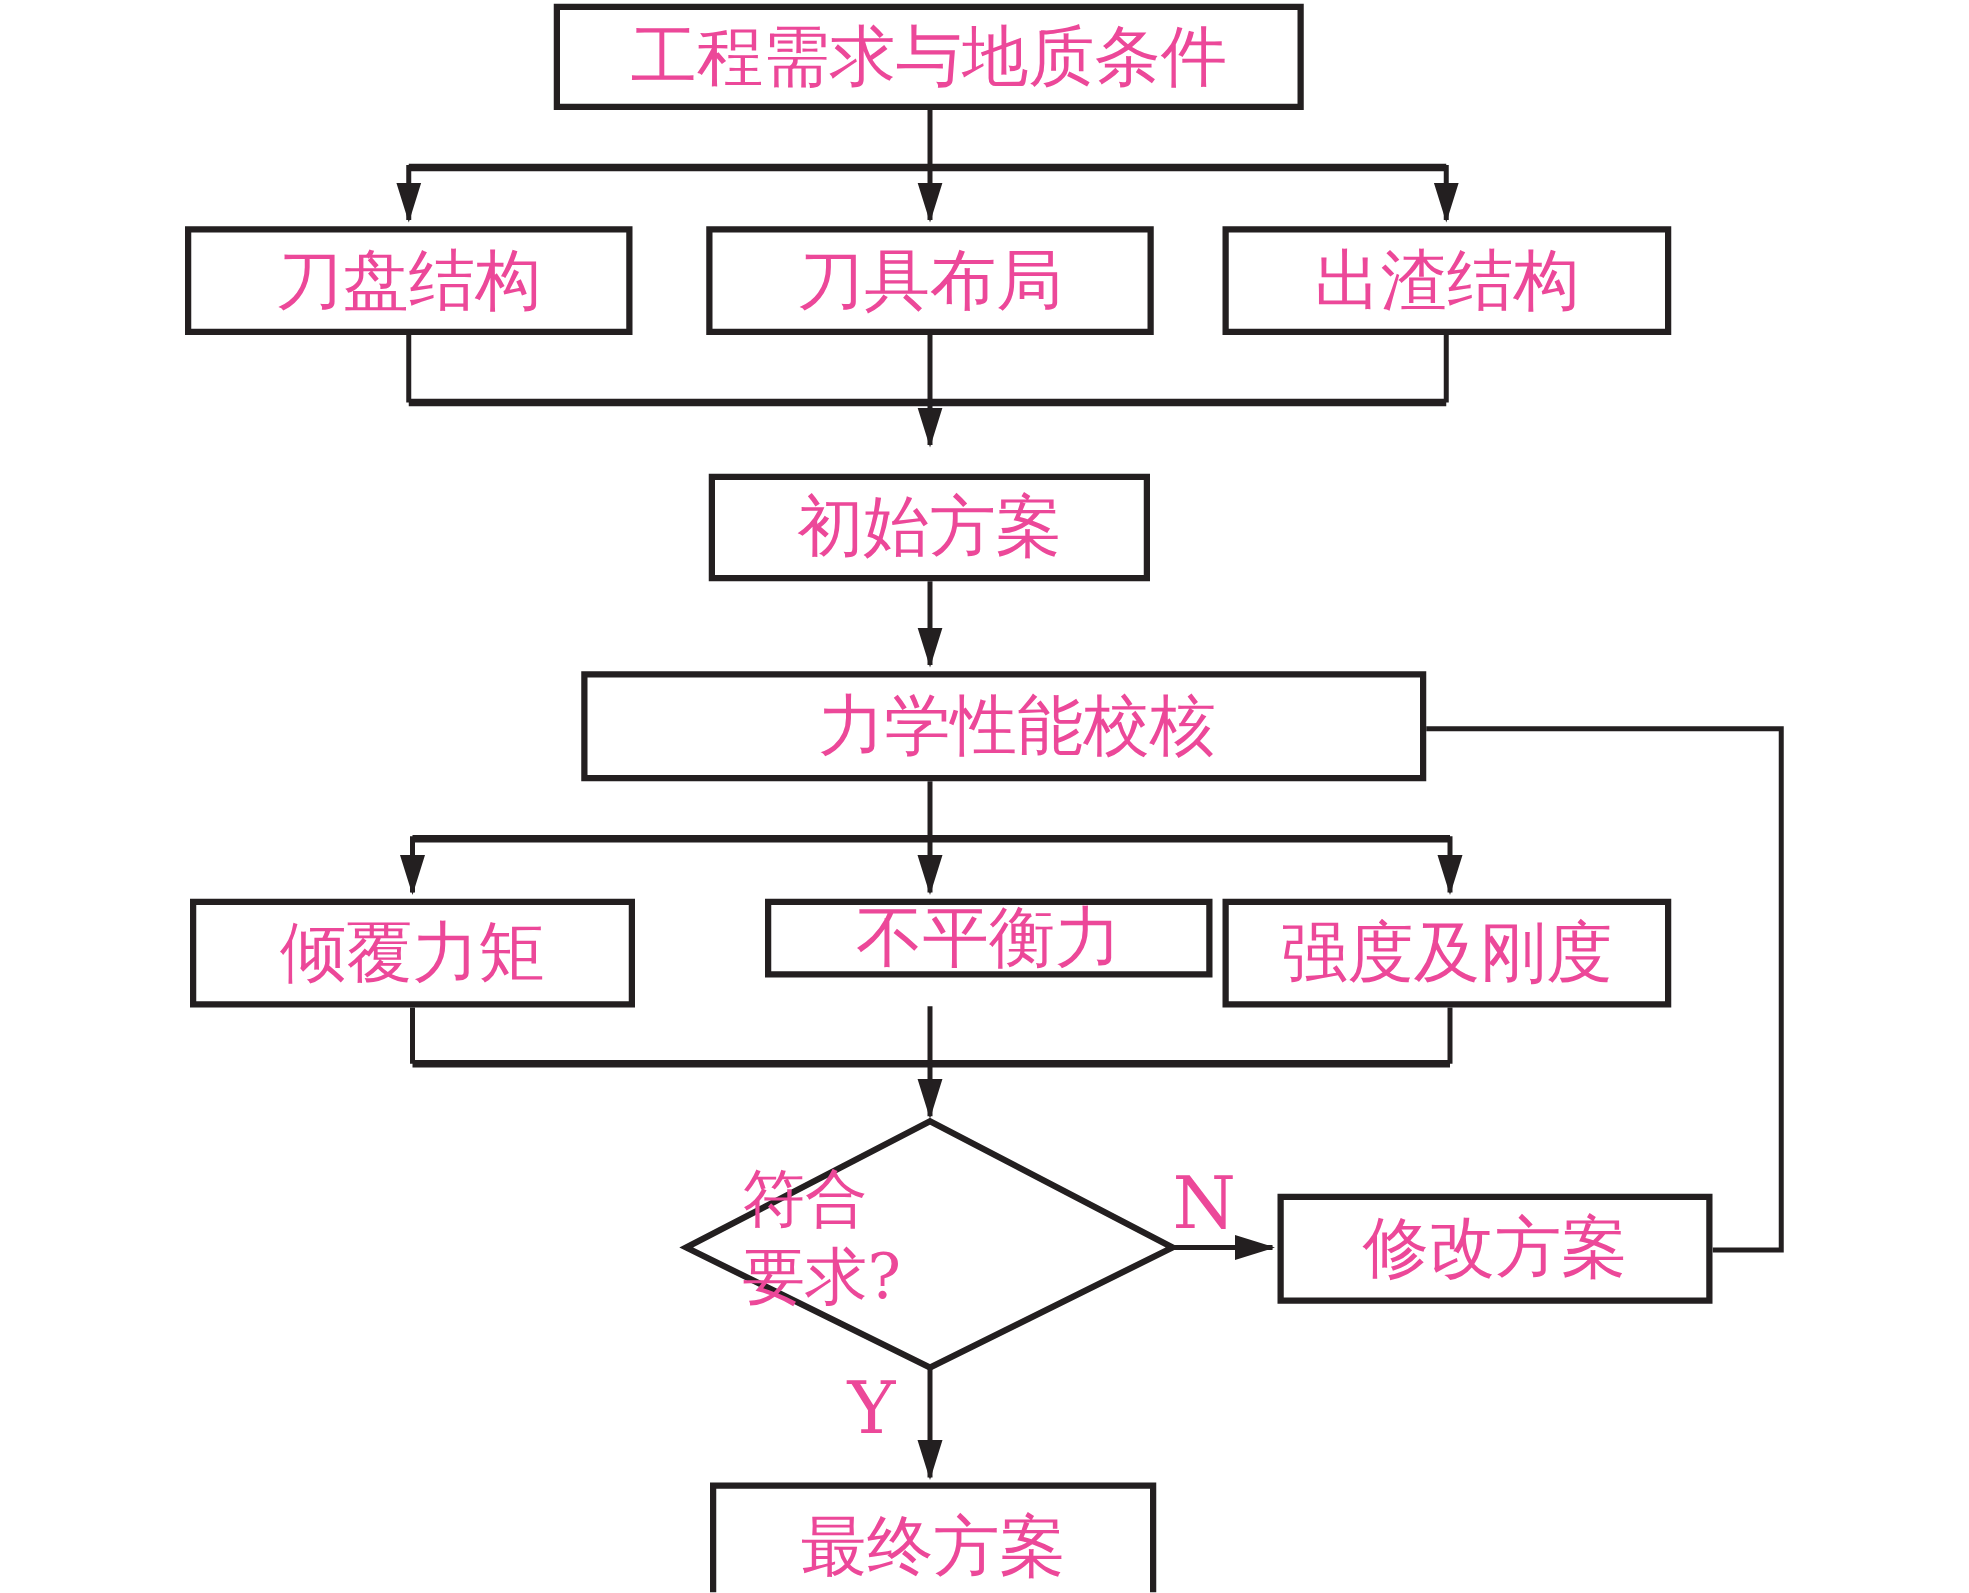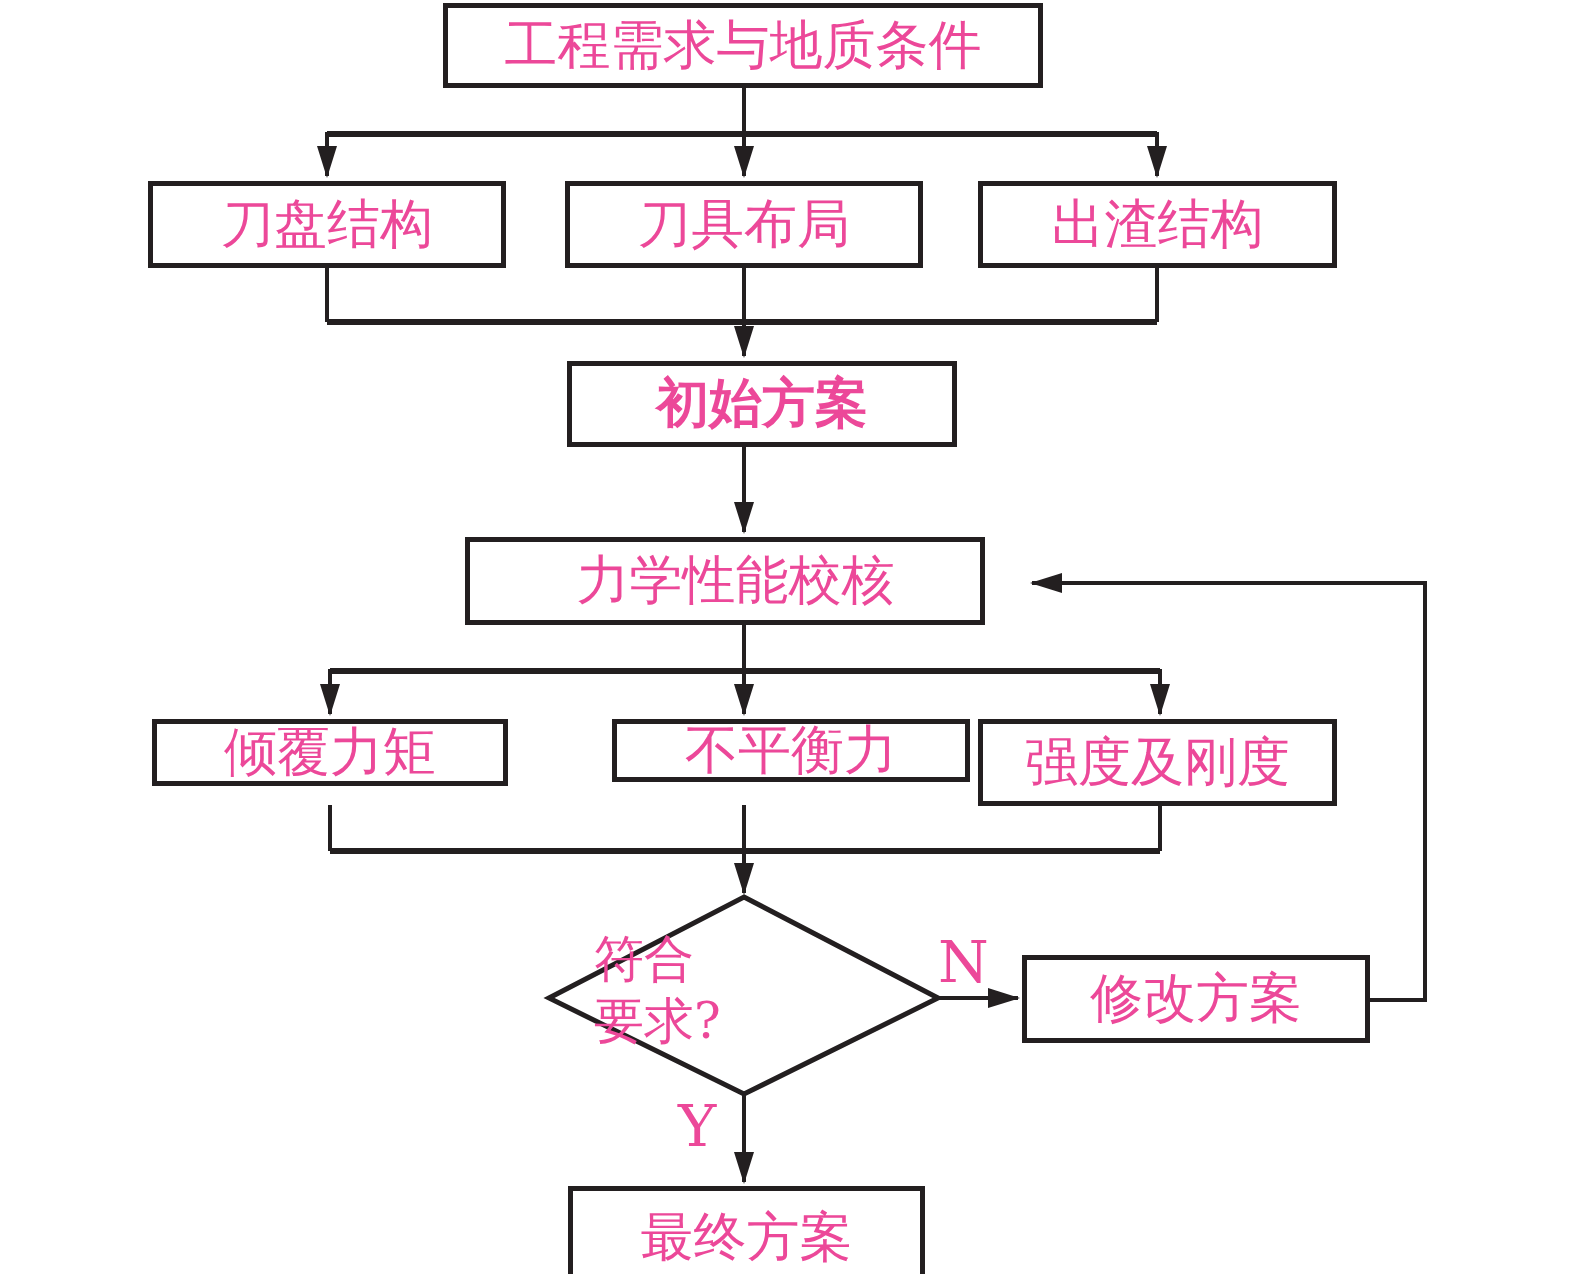"初始方案" div.box { font-weight: bold -> none; top: 361px -> 379px; width: 390px -> 353px }
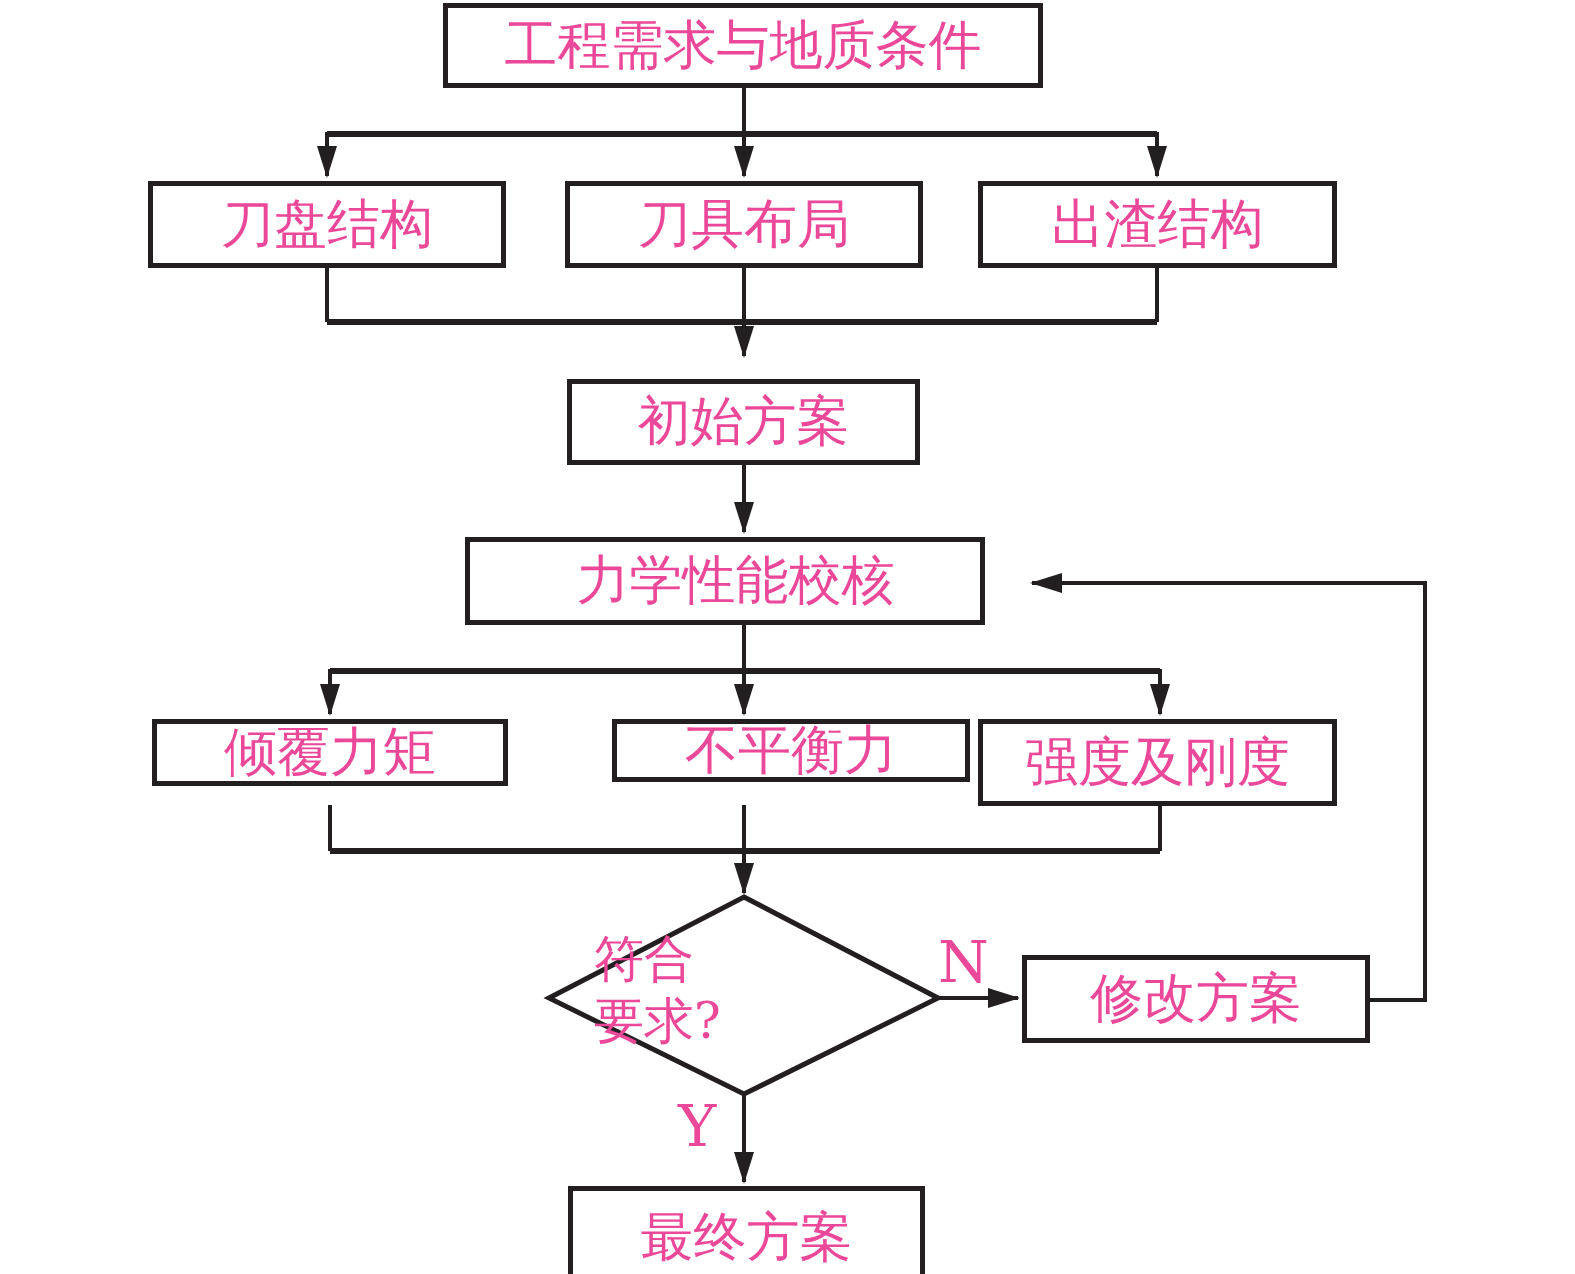"力学性能校核" div.box { width: 520px -> 676px }
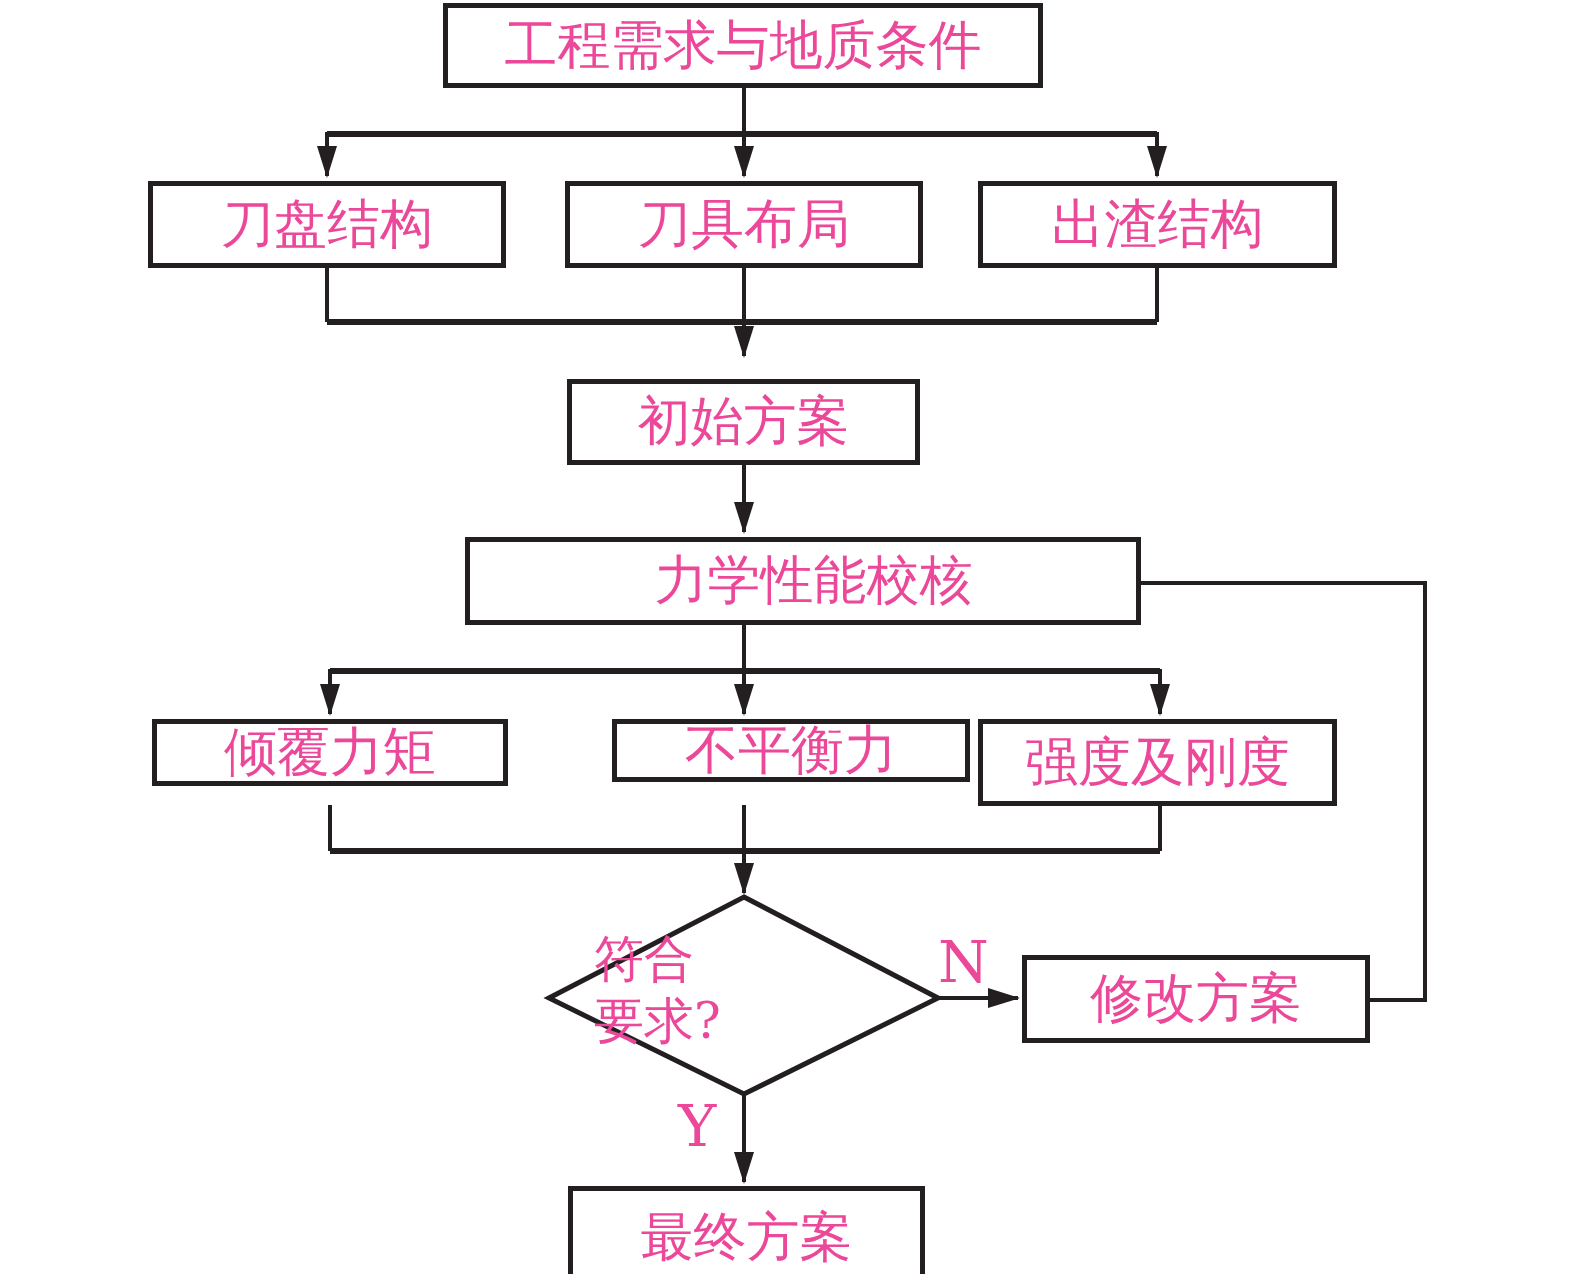"倾覆力矩" div.box { height: 67px -> 87px }
